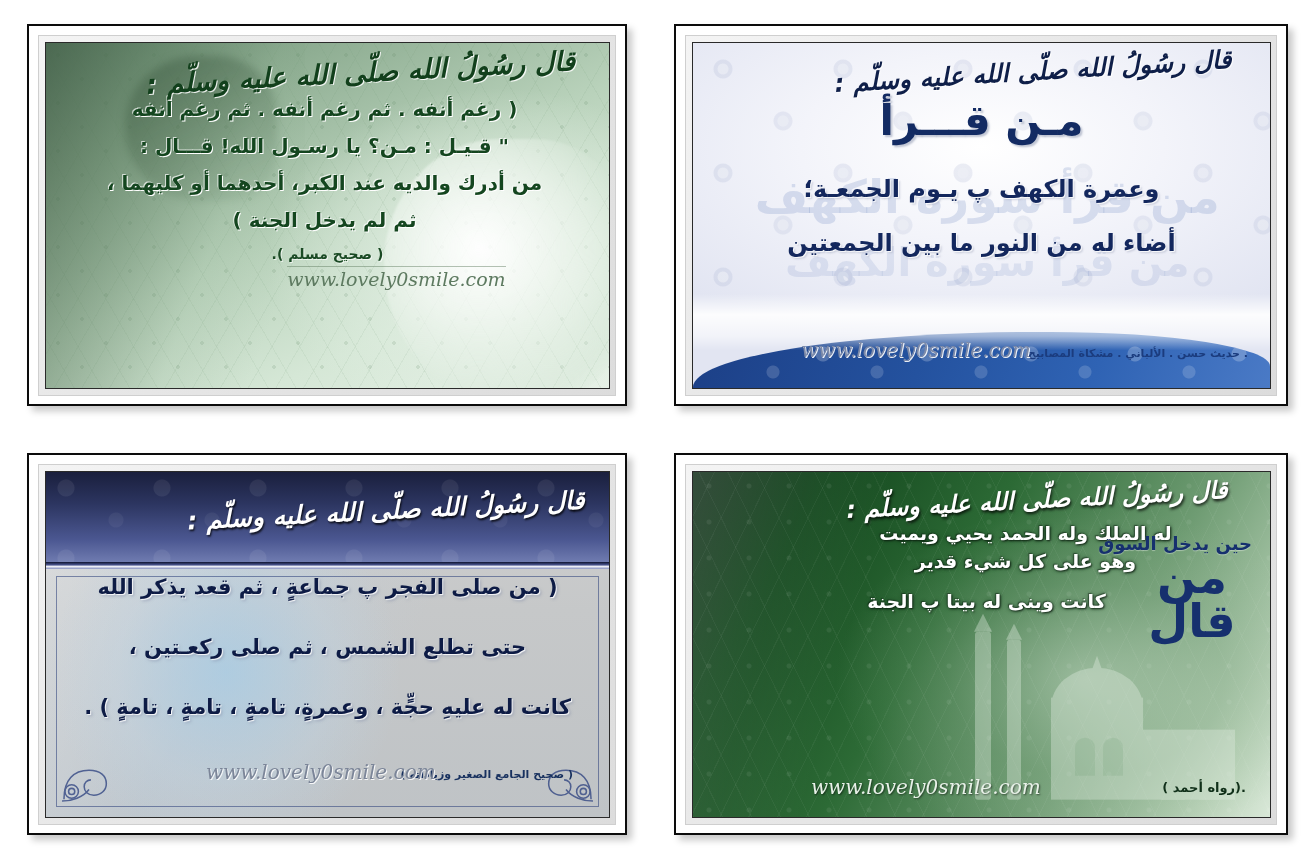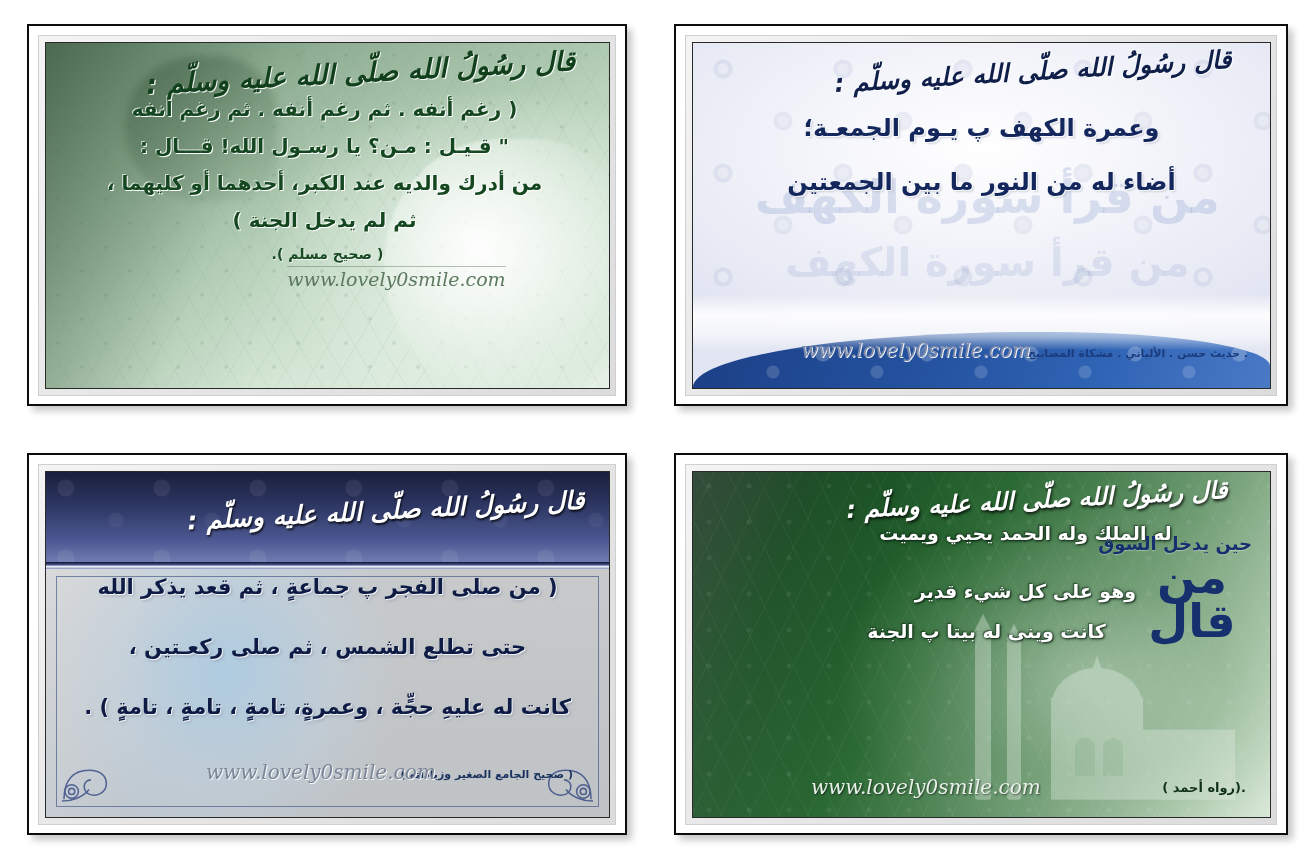"مـن قـــرأ" div.big { html: none -> <div>مـن قـــرأ</div> }
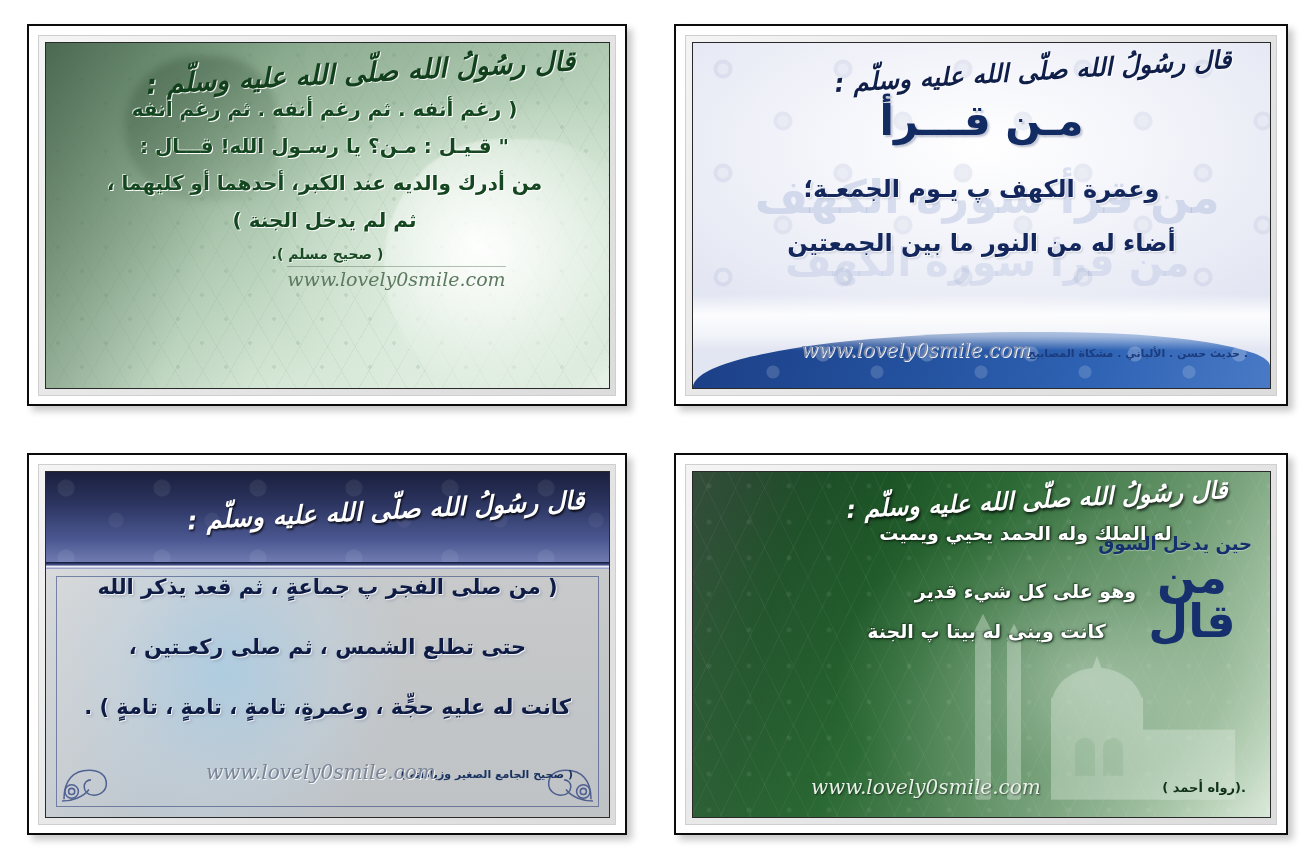"وهو على كل شيء قدير" .c4 .l4 { margin-top: 36px -> 6px }
